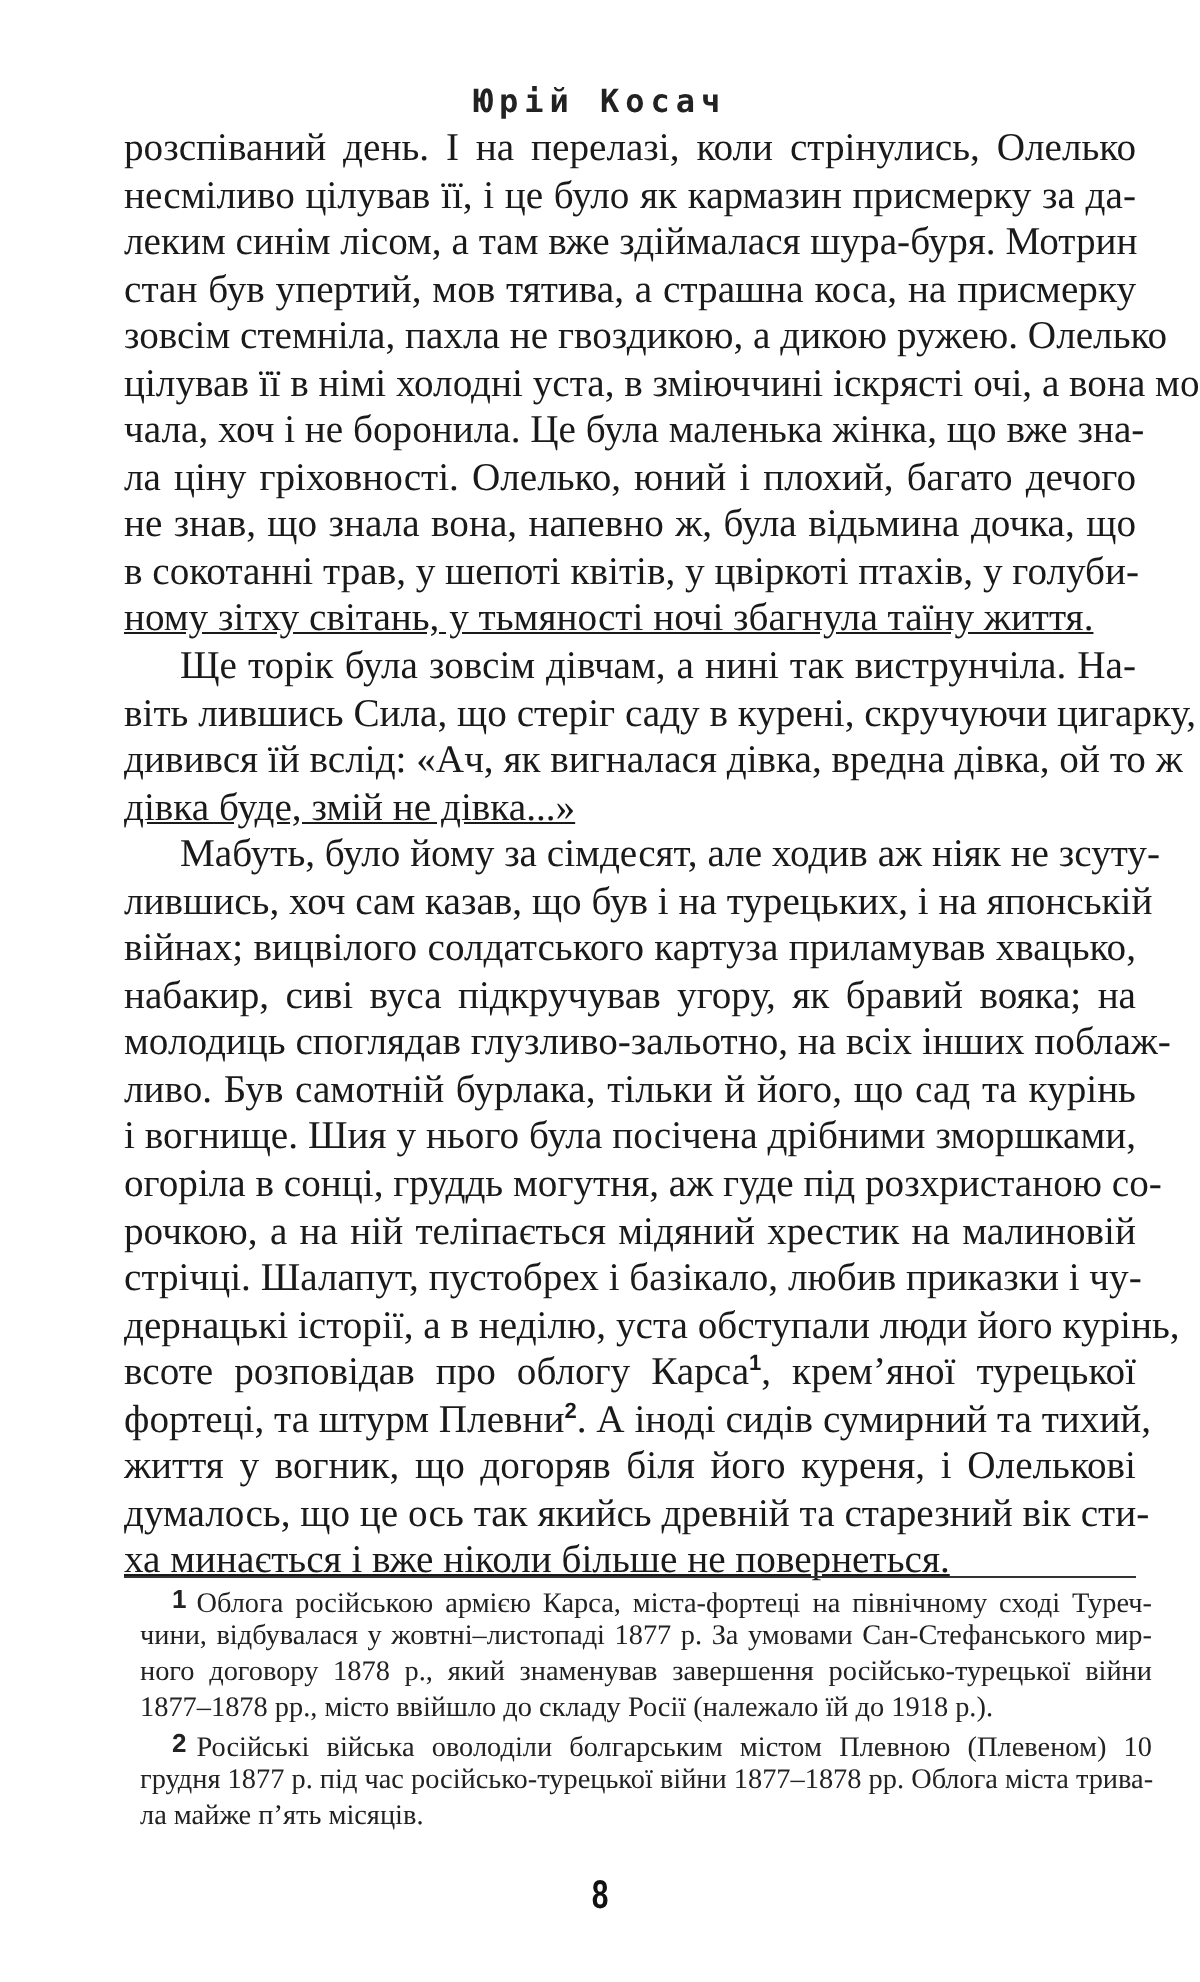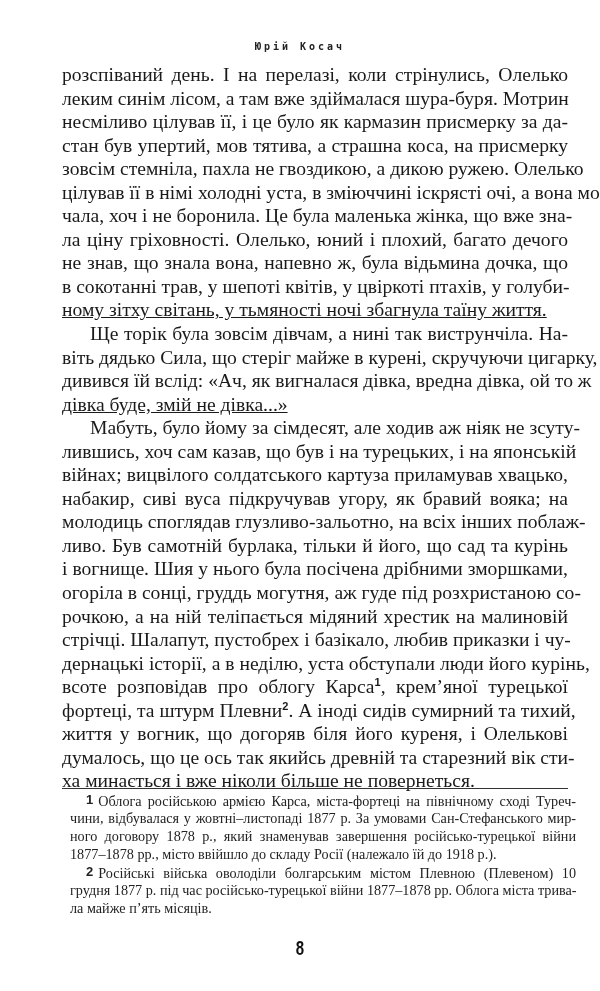"Юрій Косач" .running-head { font-size: 10px -> 16px }
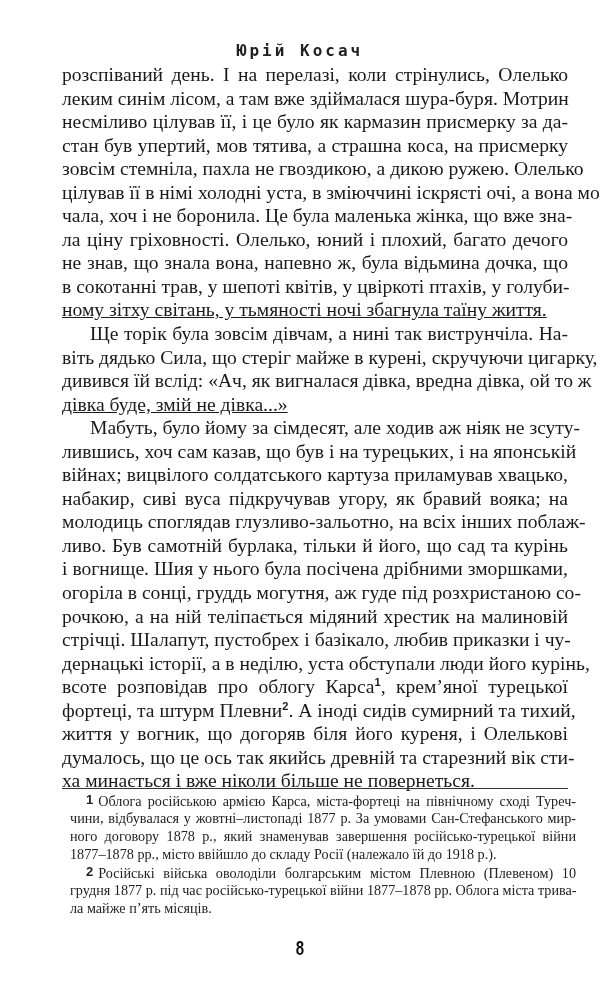"леким синім лісом, а там" span.line { order: before "несміливо цілував її, і це" -> after "несміливо цілував її, і це" }
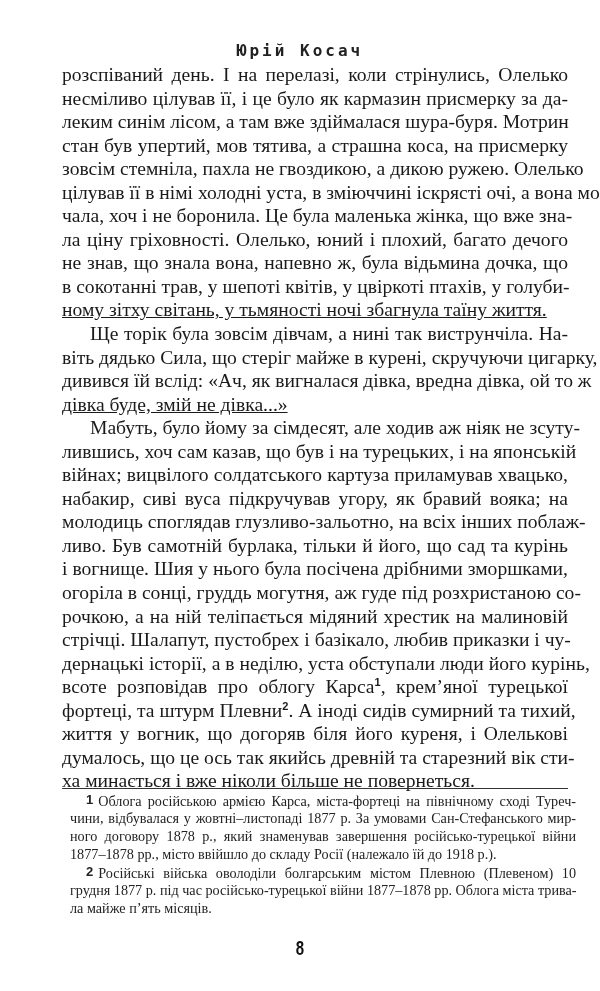"віть дядько Сила, що стеріг" span.line { text: дядько Сила, що стеріг майже -> лившись Сила, що стеріг саду }
